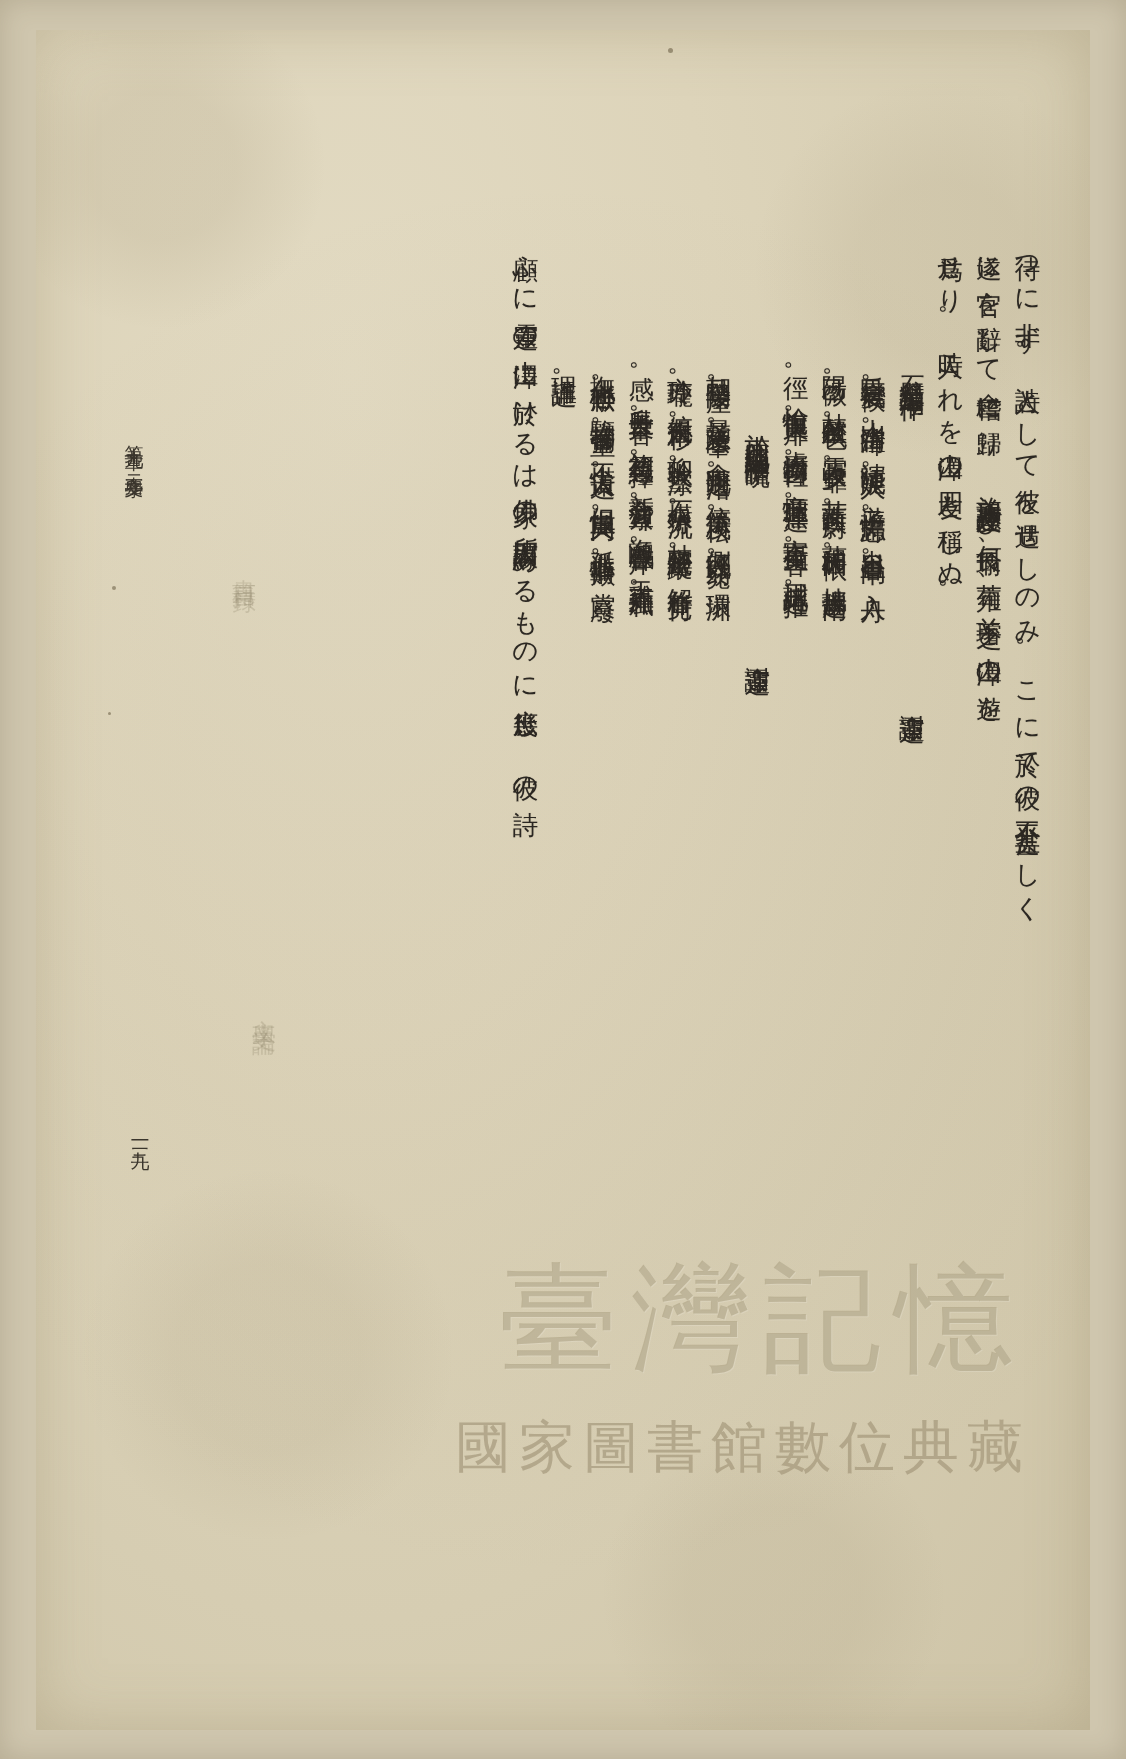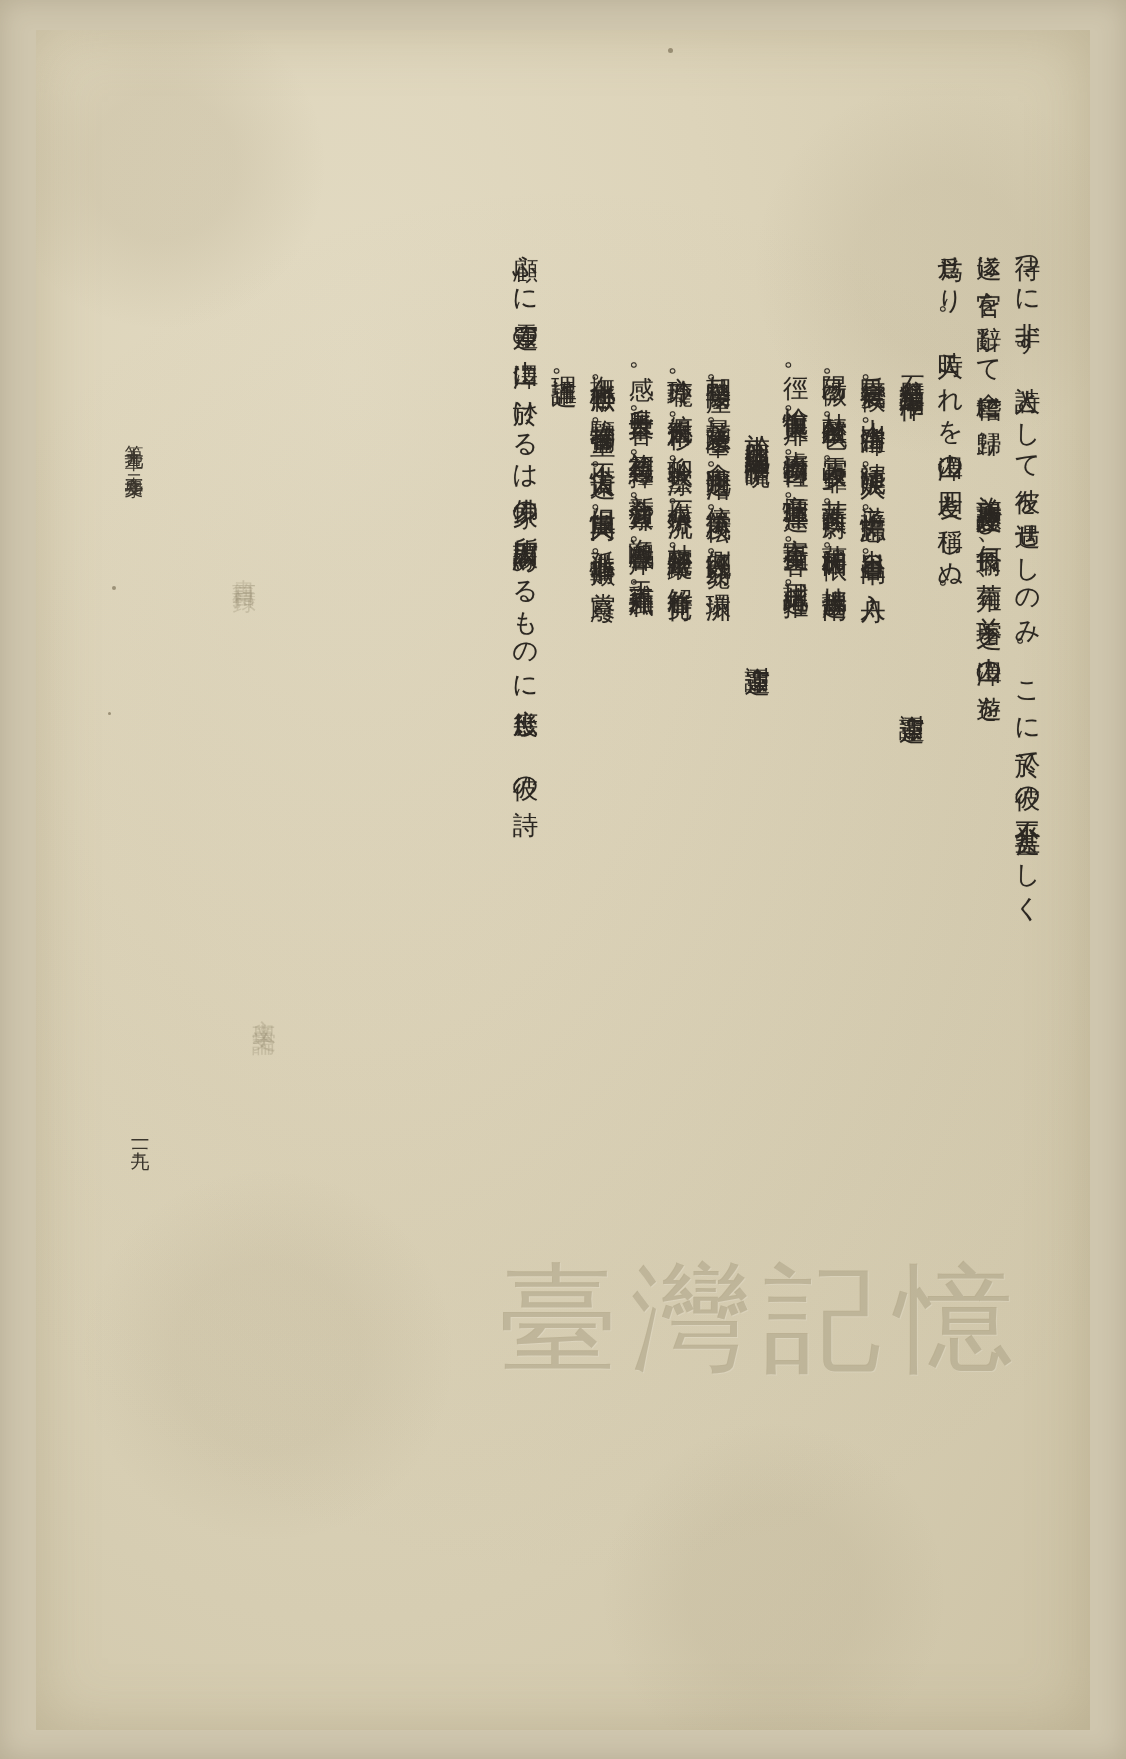"國家圖書館數位典藏" div.wm { html: none -> <div>國家圖書館數位典藏</div> }
